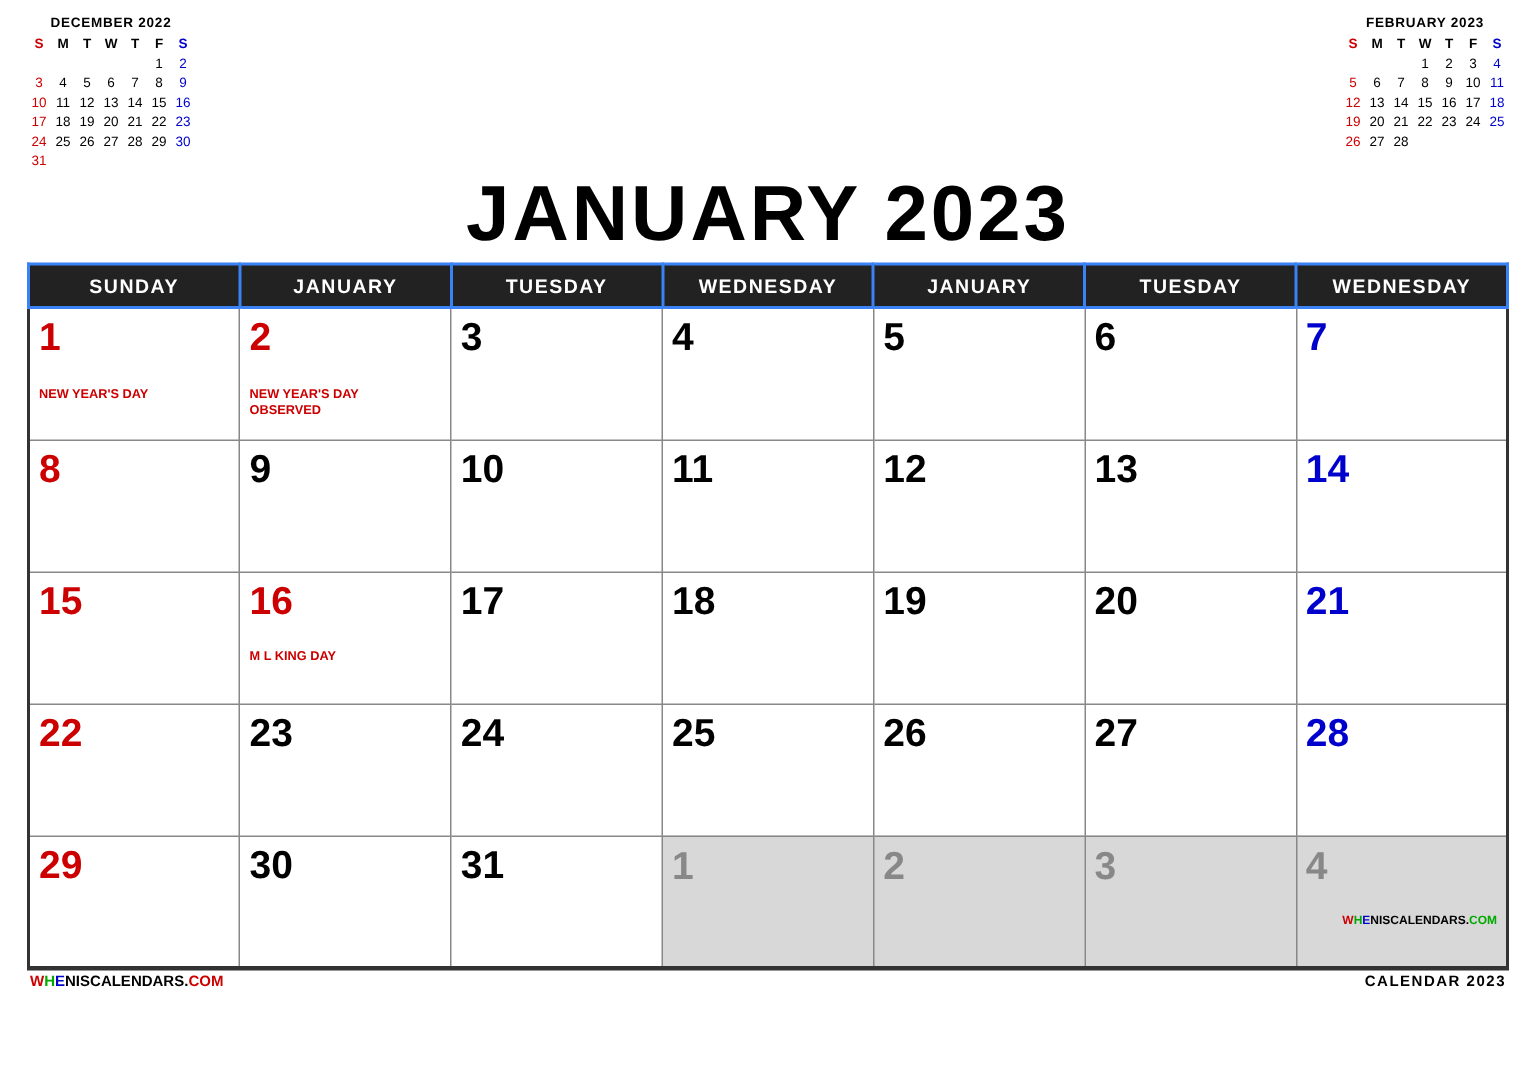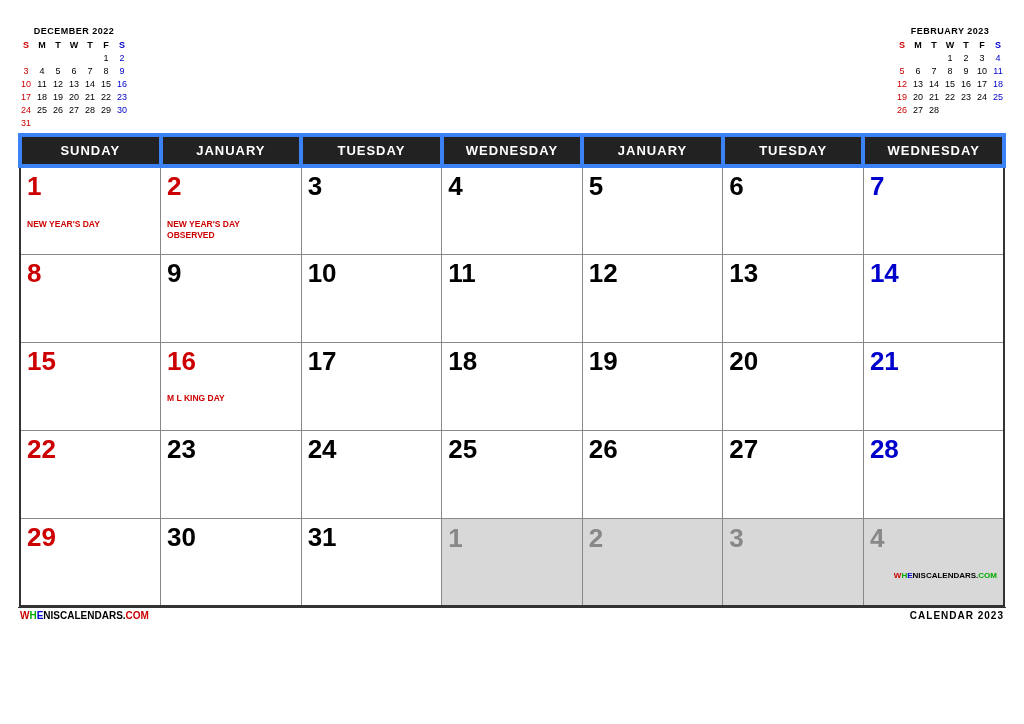"DECEMBER 2022" .mini-cal-title { margin-top: 16px -> none }
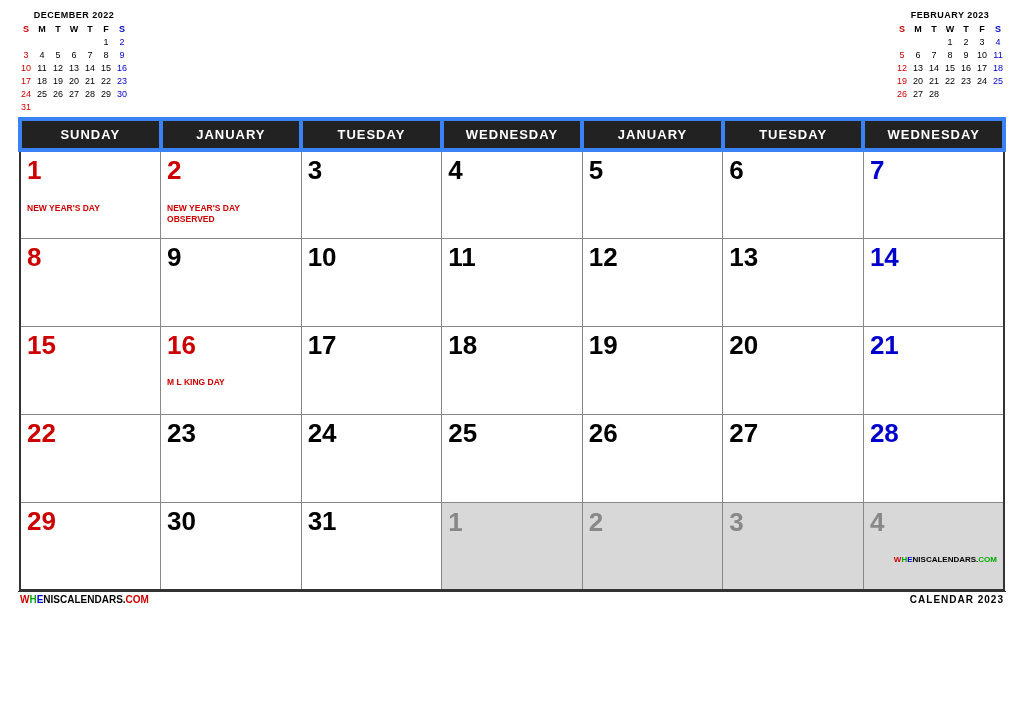"JANUARY 2023" div.main-title { html: none -> <div>JANUARY 2023</div> }
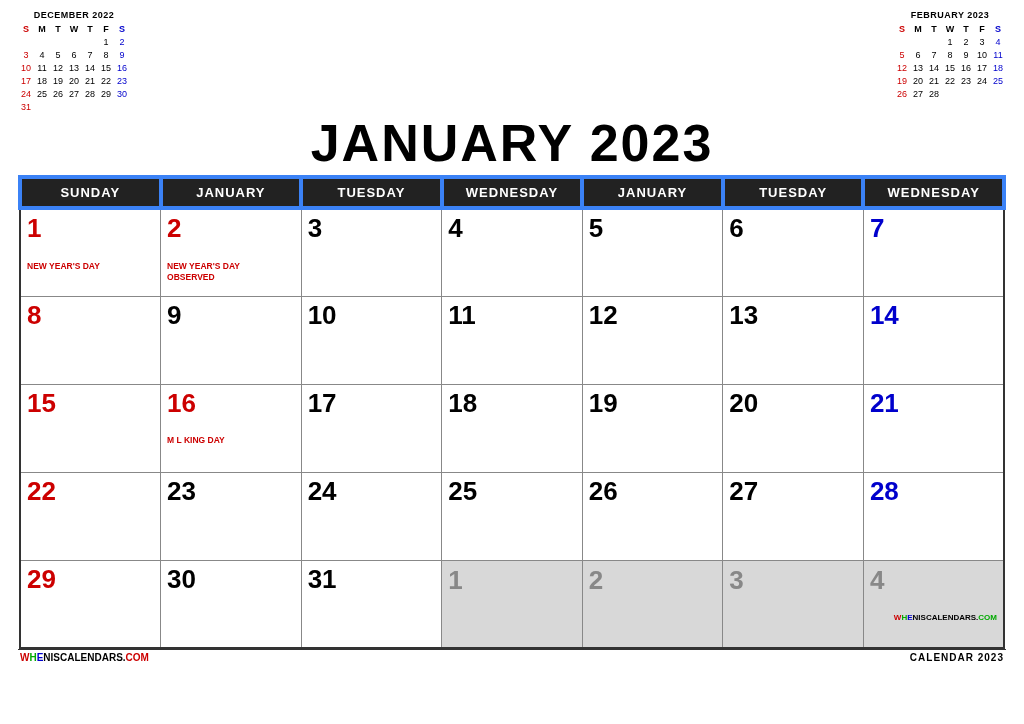"SUNDAY" .cal-table th { border: 4px solid #3b82f6 -> 2px solid #3b82f6 }
